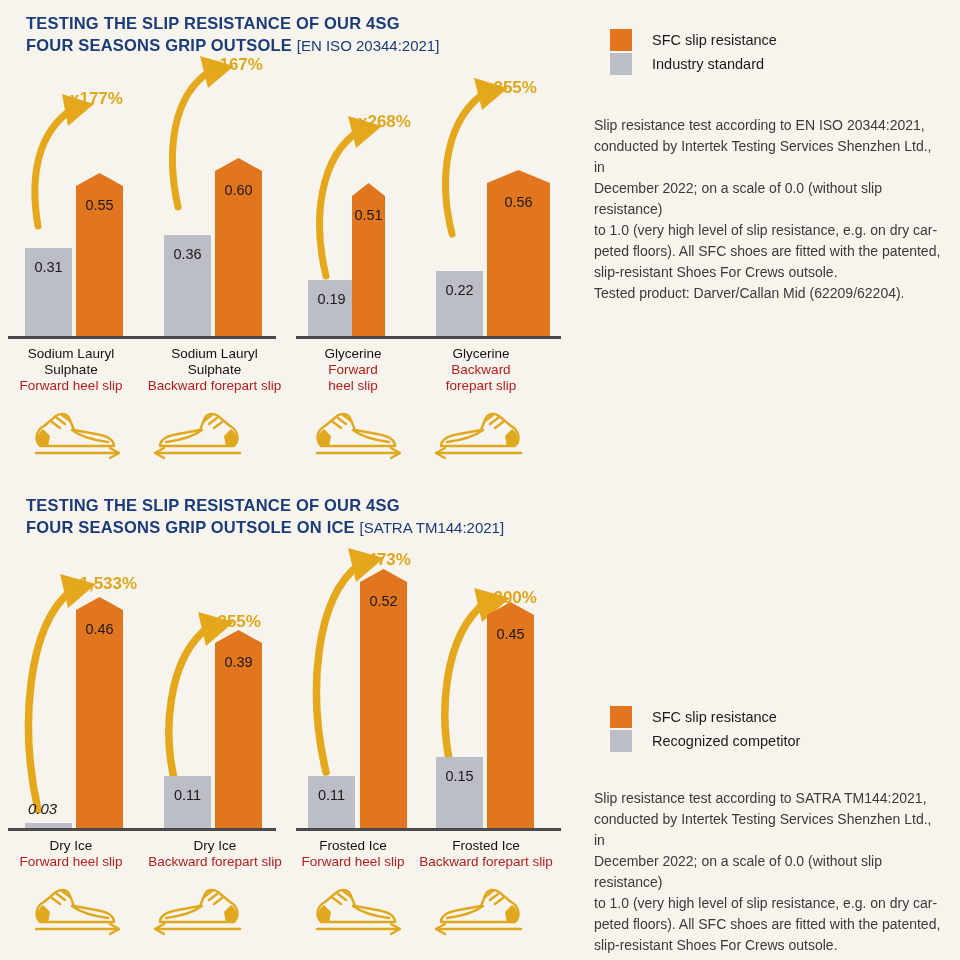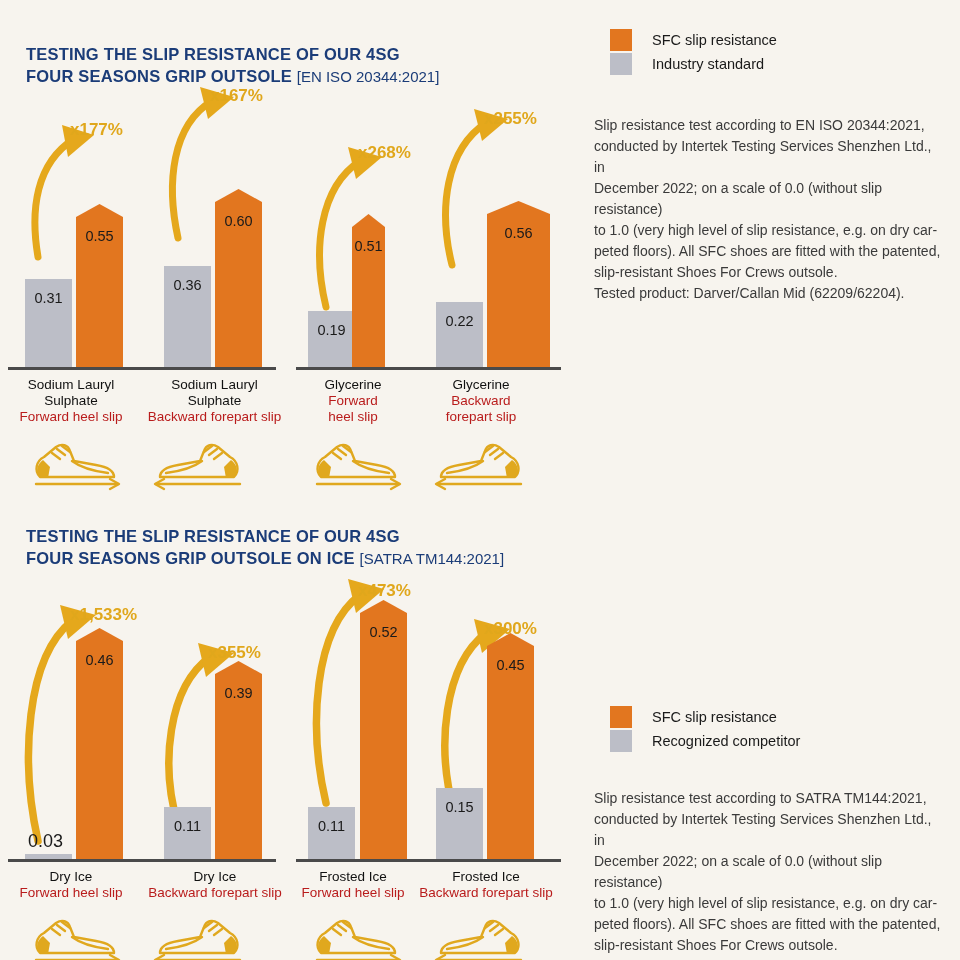"TESTING THE SLIP RESISTANCE OF" .panel { margin-top: 31px -> none }
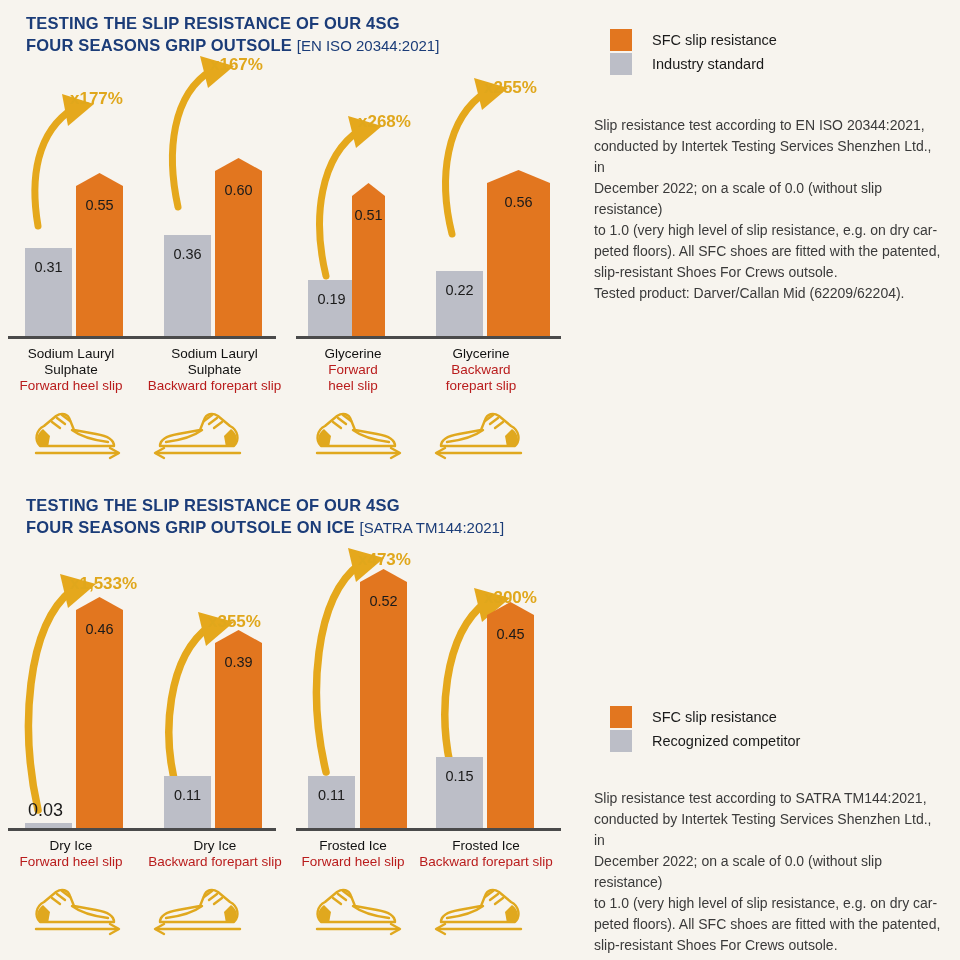"0.03" .bar-value-outside { font-size: 18px -> 15px; font-style: none -> italic }
